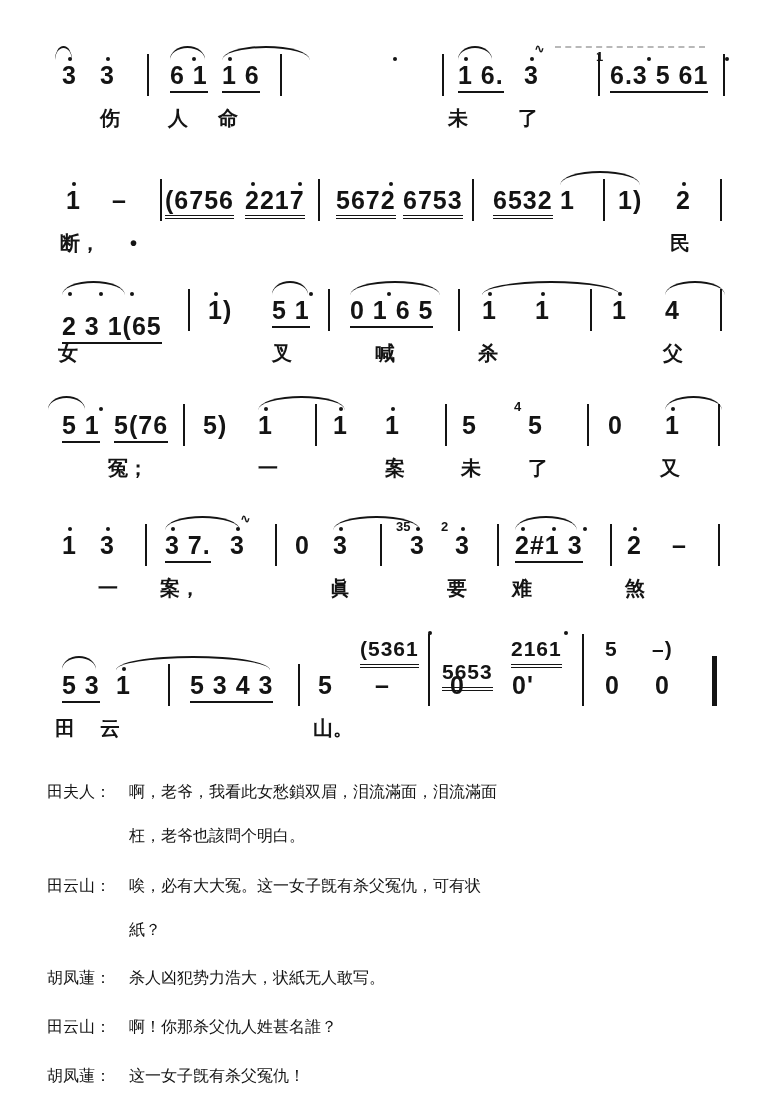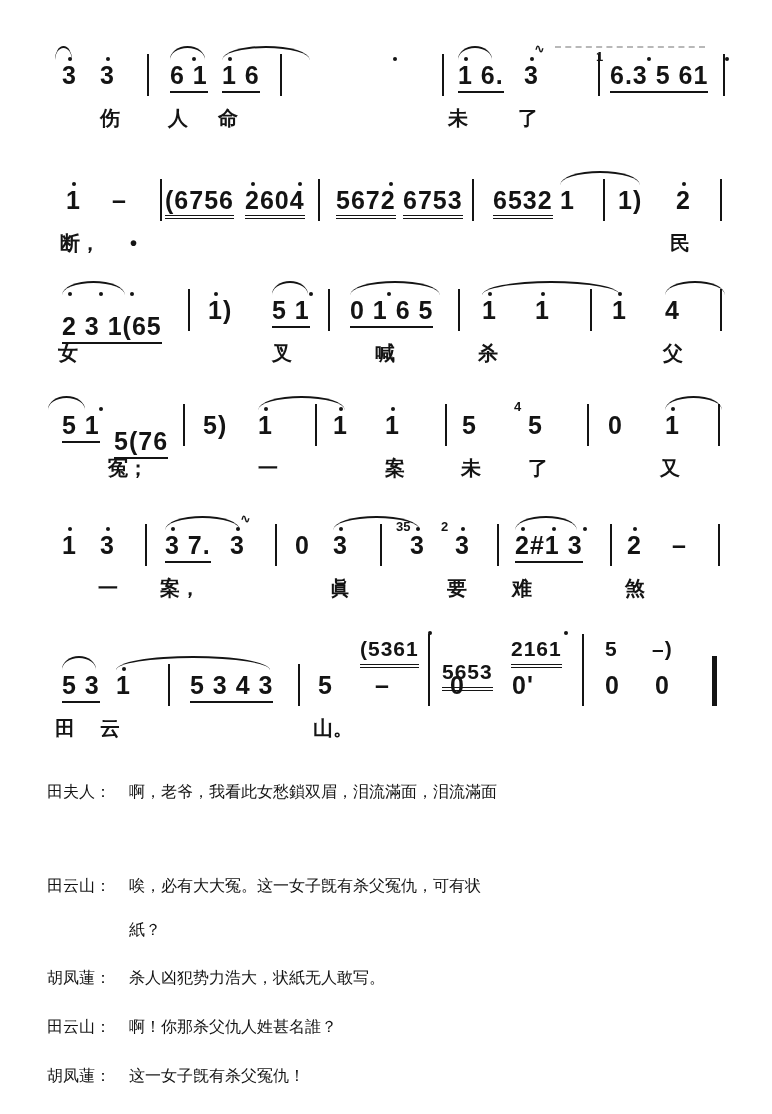"2604" div.tok { text: 2604 -> 2217 }
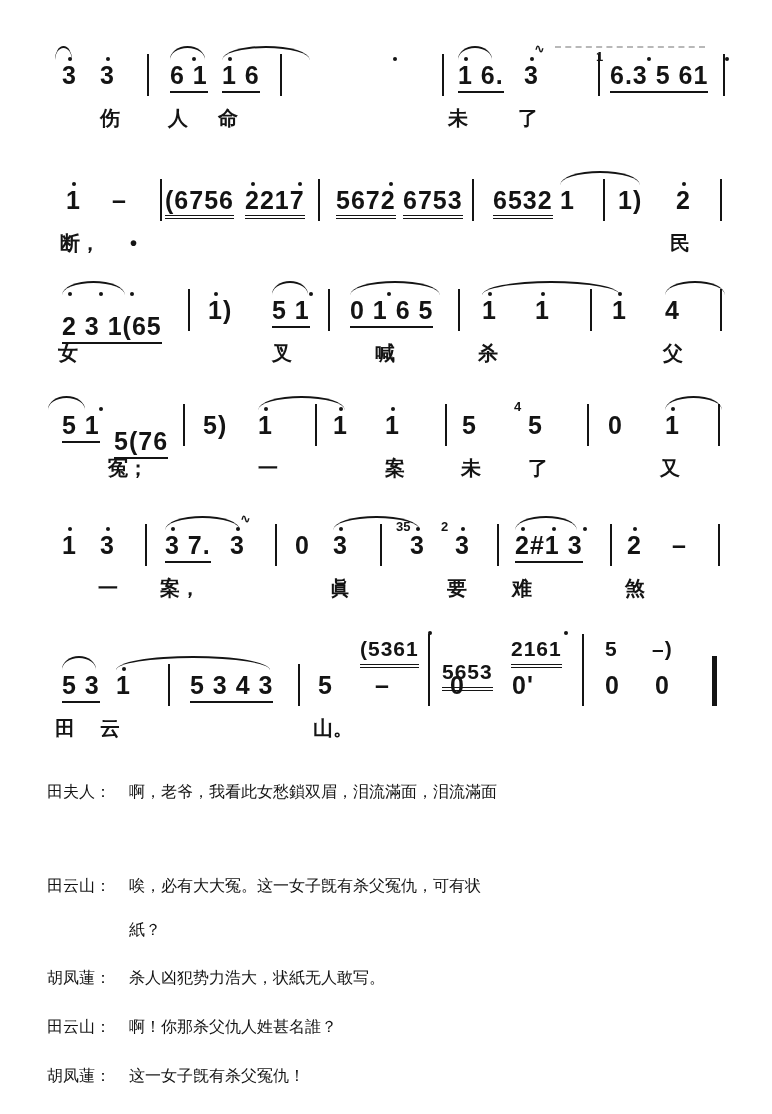"5(76" div.tok { top: 16px -> 0px }
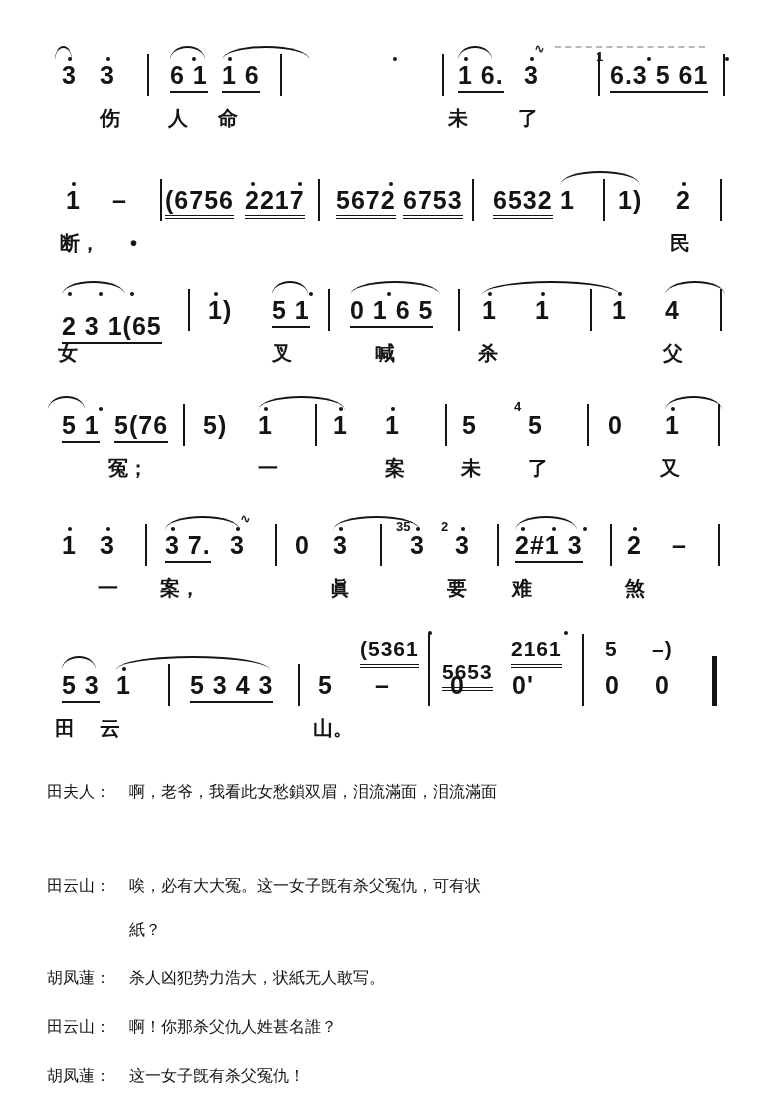"枉，老爷也該問个明白。" span.l2 { html: none -> <span>枉，老爷也該問个明白。</span> }
